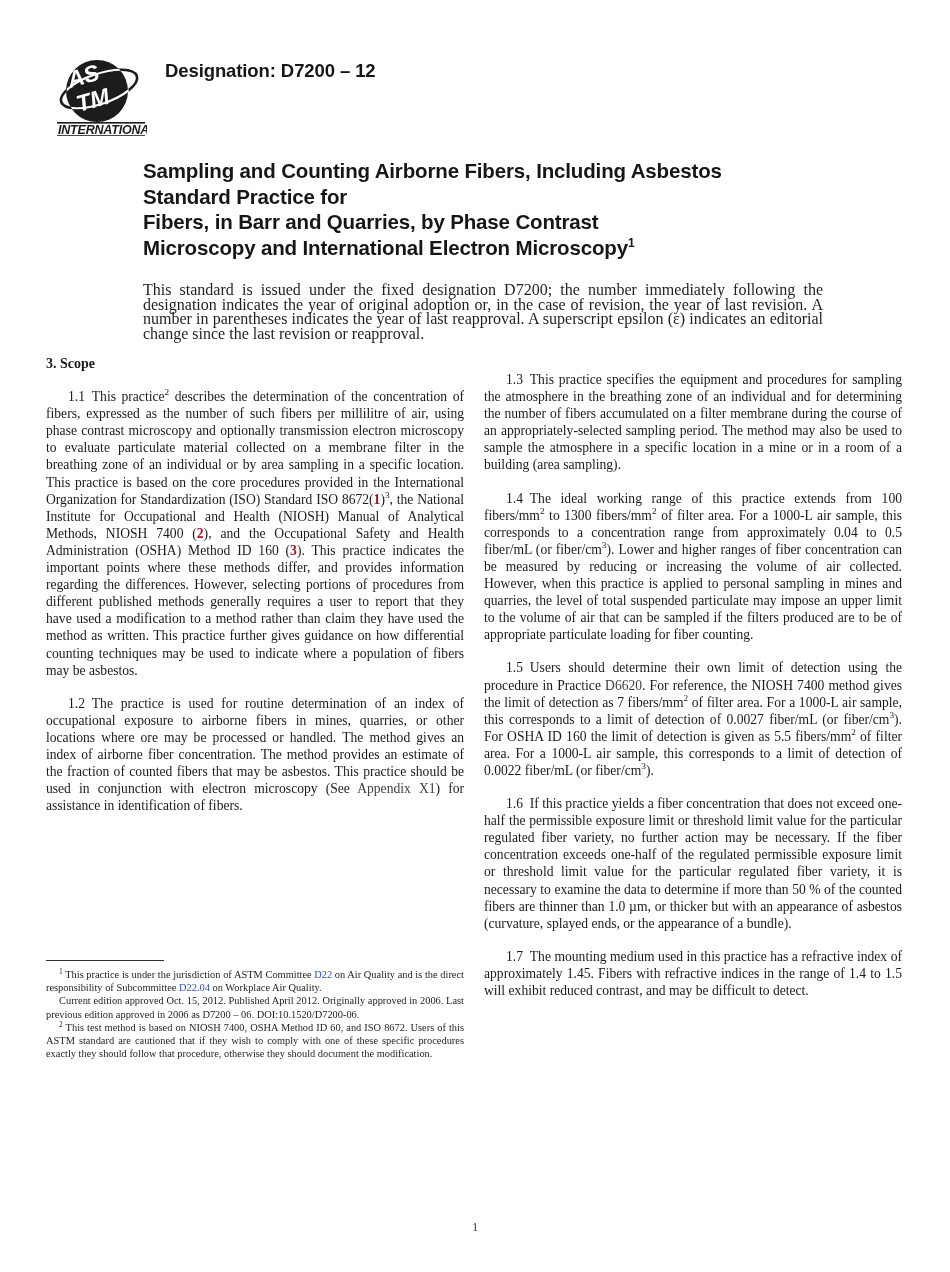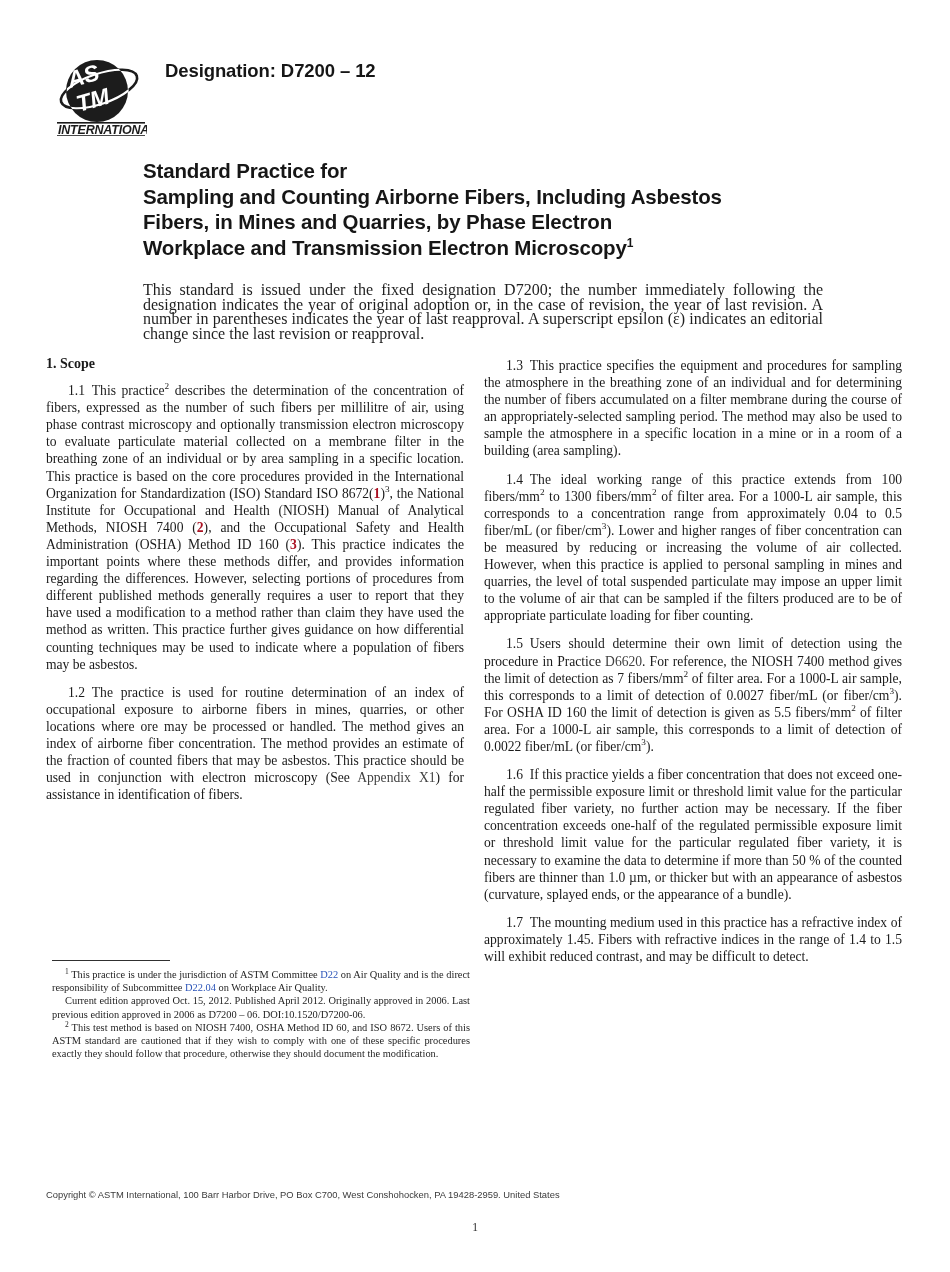"Standard Practice for" div.title-line { order: before "Sampling and Counting Airborne Fibers," -> after "Sampling and Counting Airborne Fibers," }
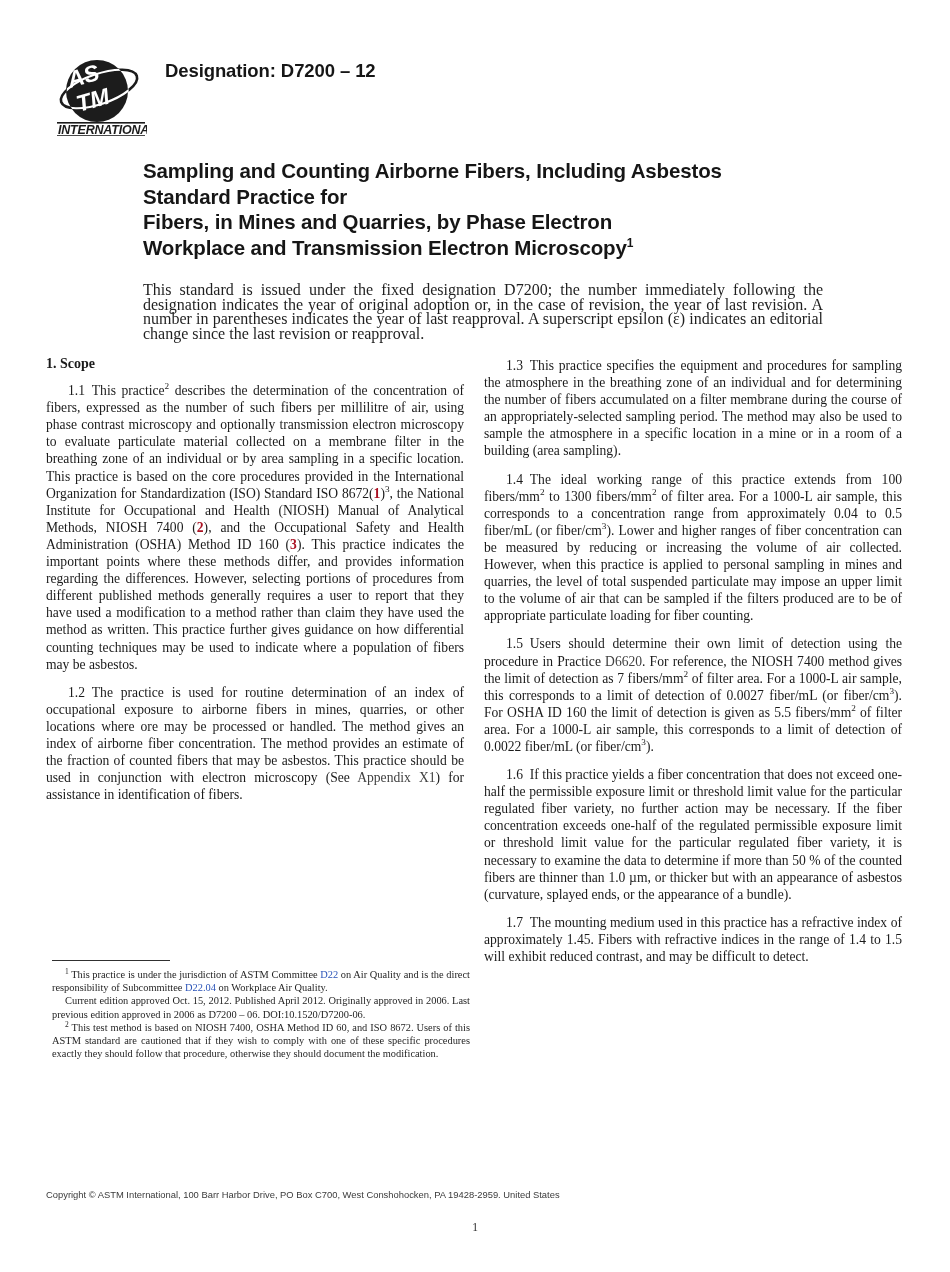"Fibers, in Mines and Quarries," div.title-line { text: Mines and Quarries, by Phase Electron -> Barr and Quarries, by Phase Contrast }
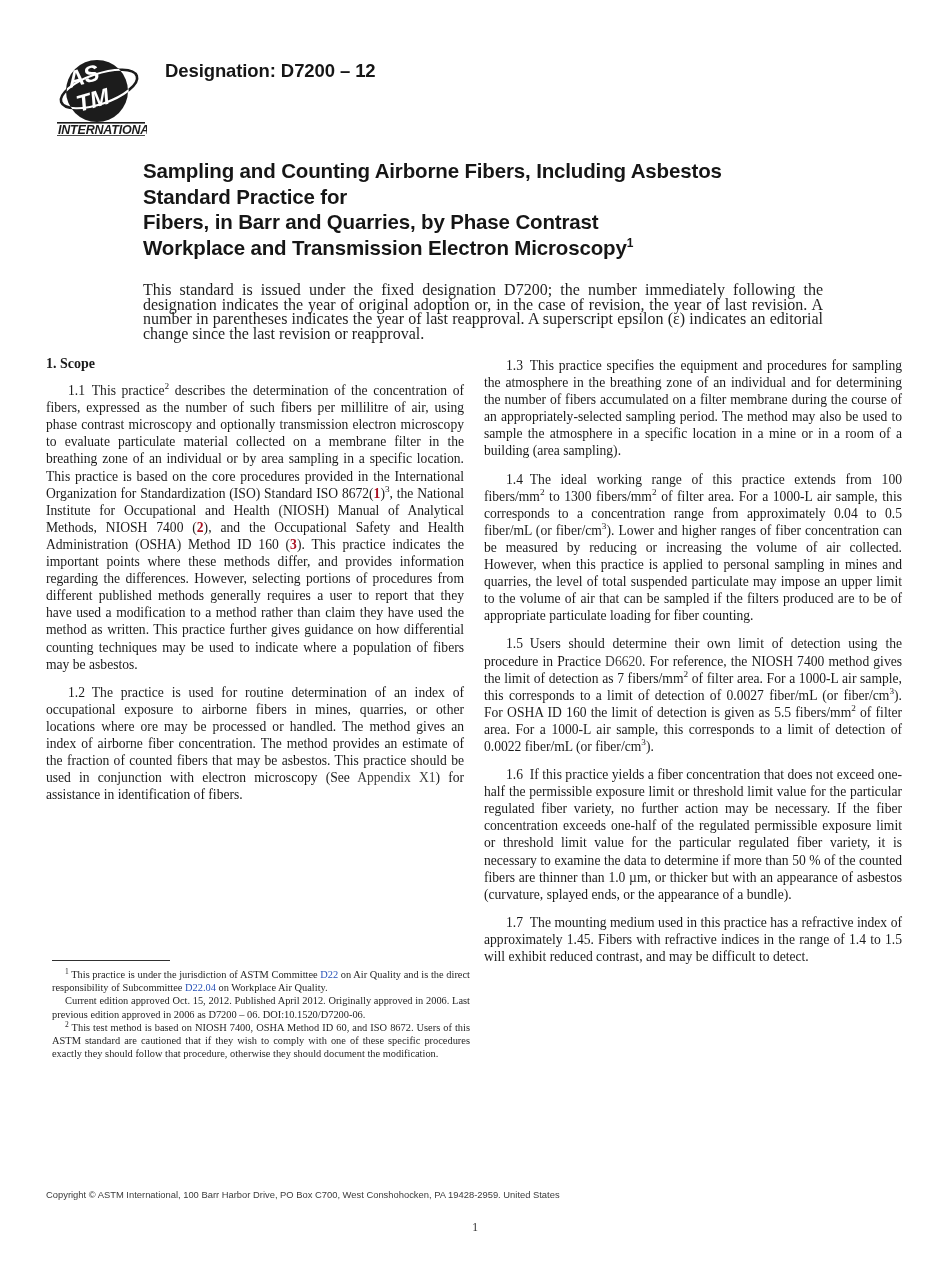"Workplace and Transmission Electron" span { text: Workplace and Transmission -> Microscopy and International }
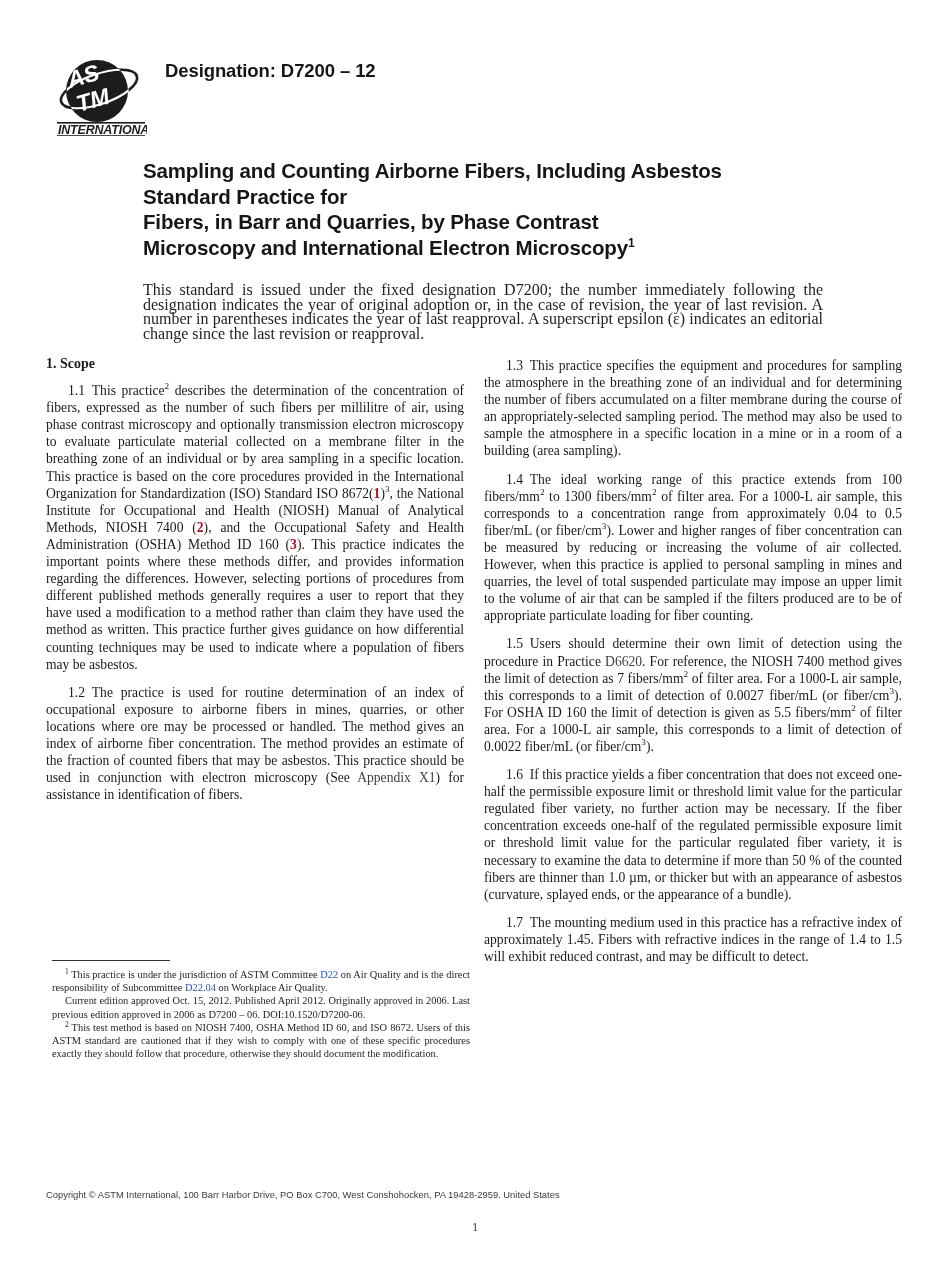"1. Scope" div.section-head { text: 1 -> 3 }
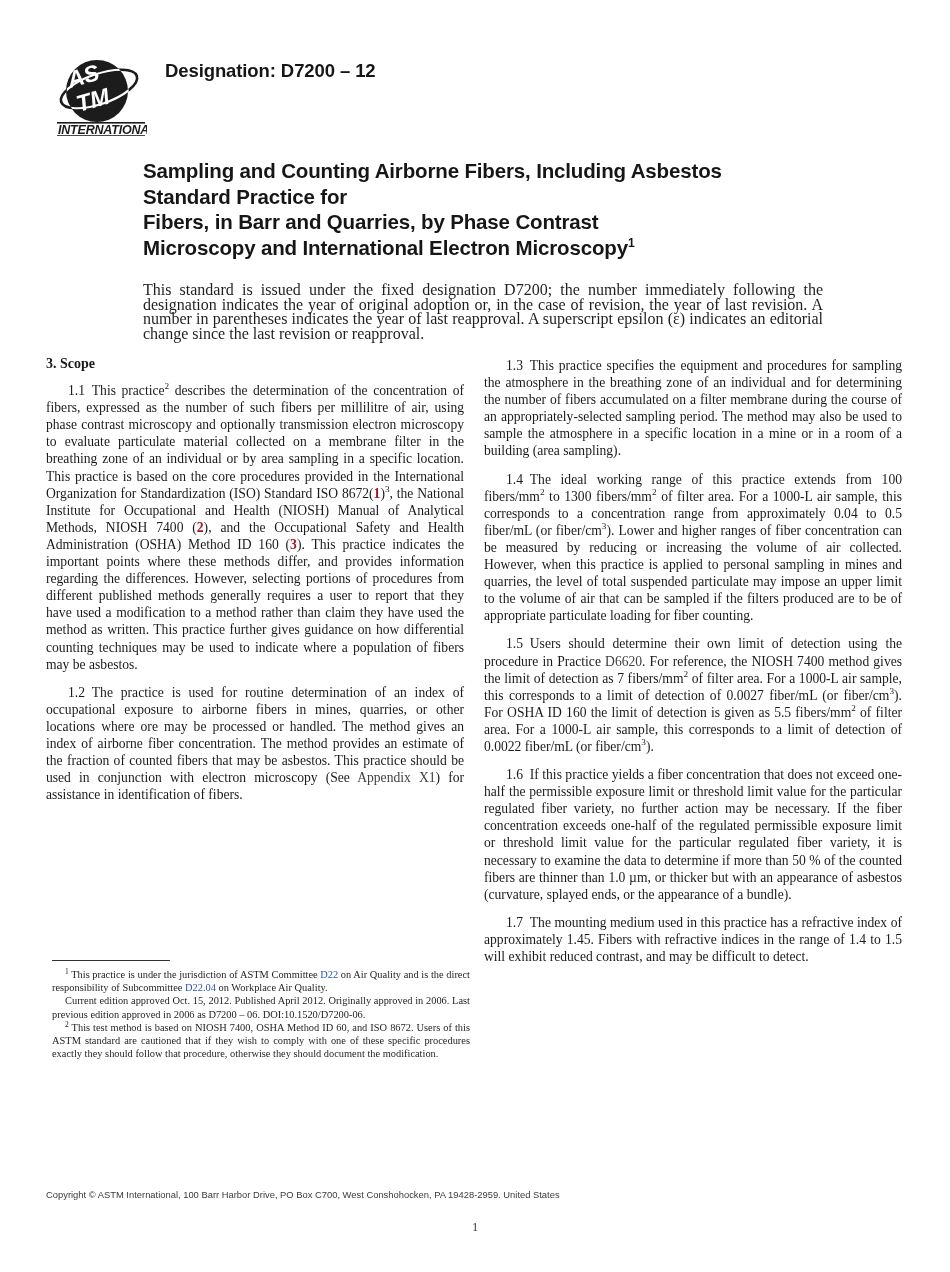"1.3 This practice specifies the" p.para { margin: 2px 0 11px 0 -> 16px 0 11px 0 }
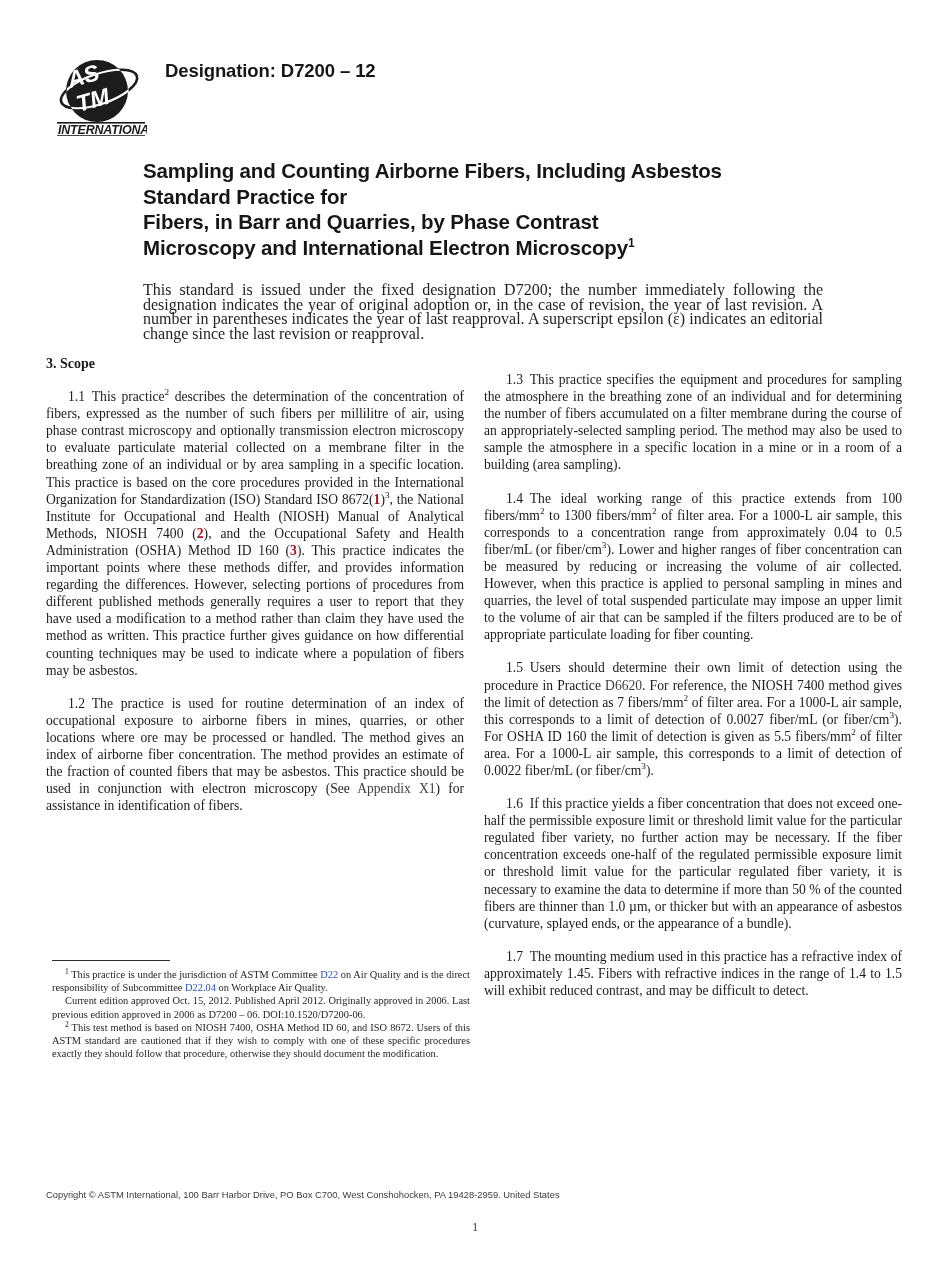"1 This practice is under" .footnotes { margin-left: 6px -> none }
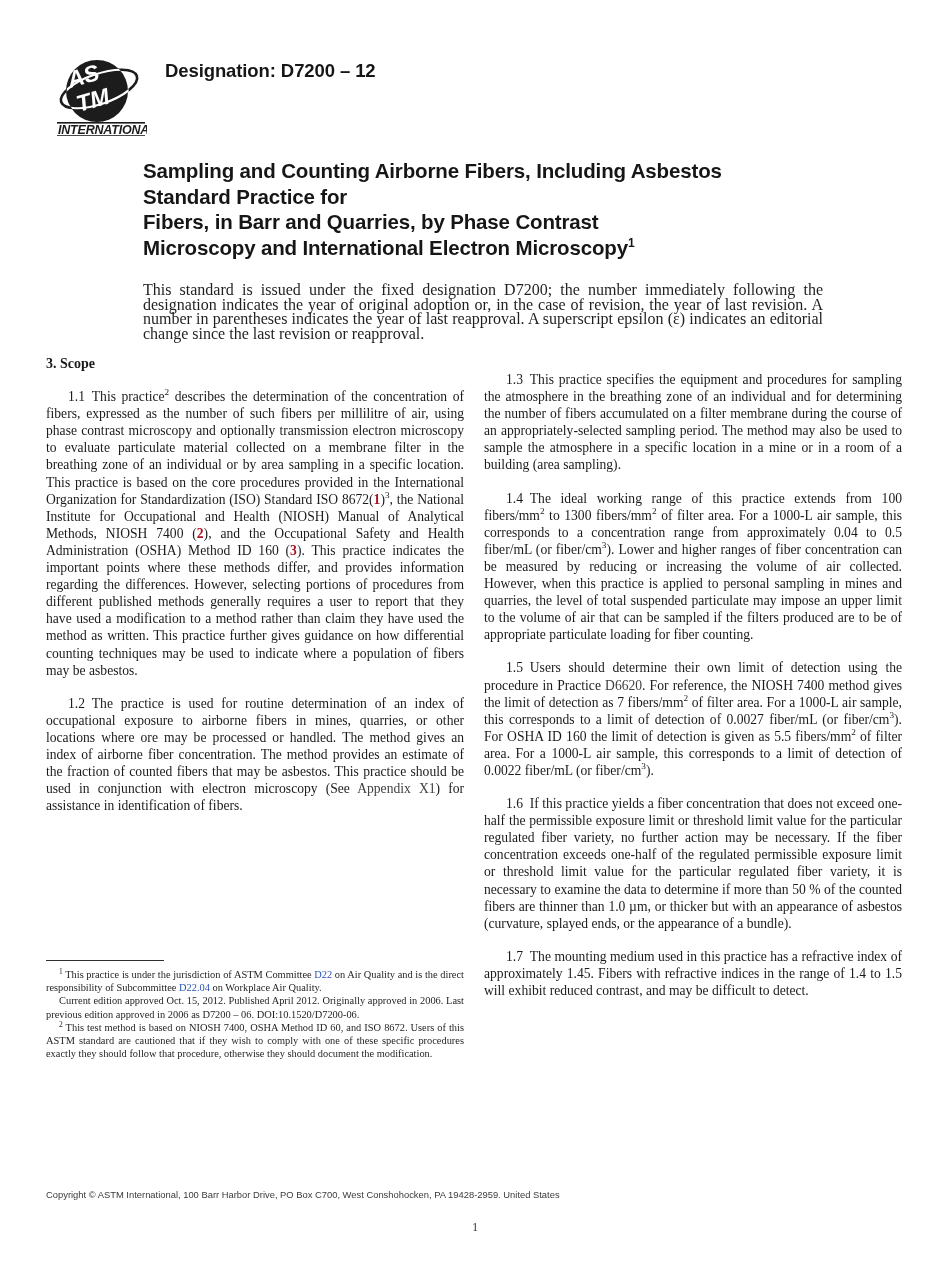"Copyright © ASTM International, 100" div.copyright { html: <div>Copyright © ASTM International, 100 Barr Harbor Drive, PO Box C700, West Conshohocken, PA 19428-2959. United States</div> -> none }
